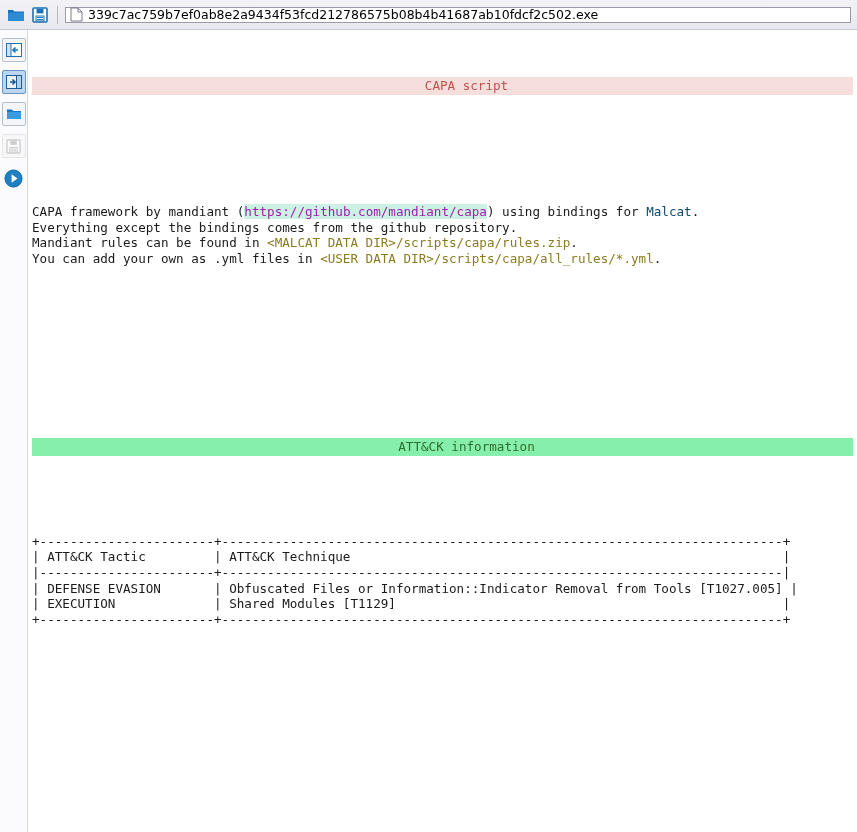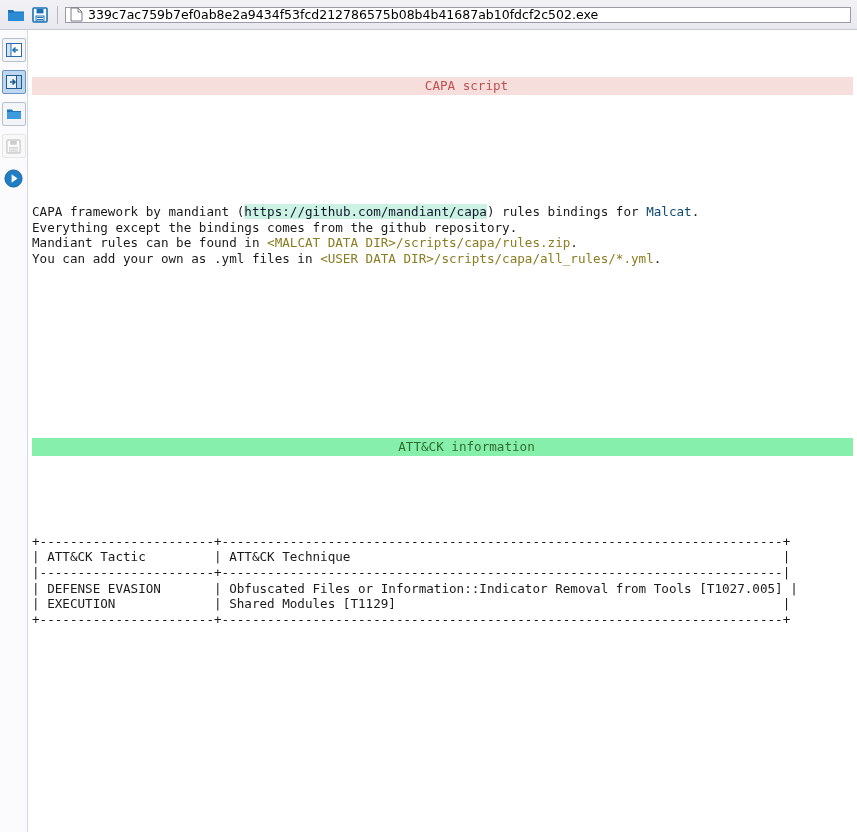"https://github.com/mandiant/capa" .url { color: #0f172a -> #a21caf }
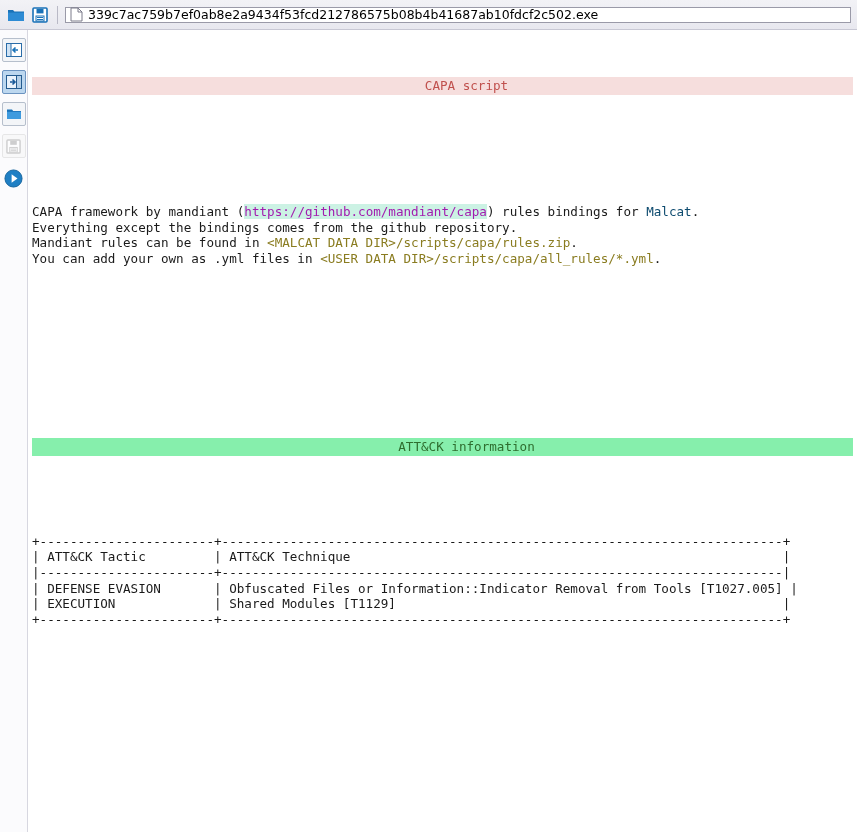") rules bindings for" span { text: rules -> using }
